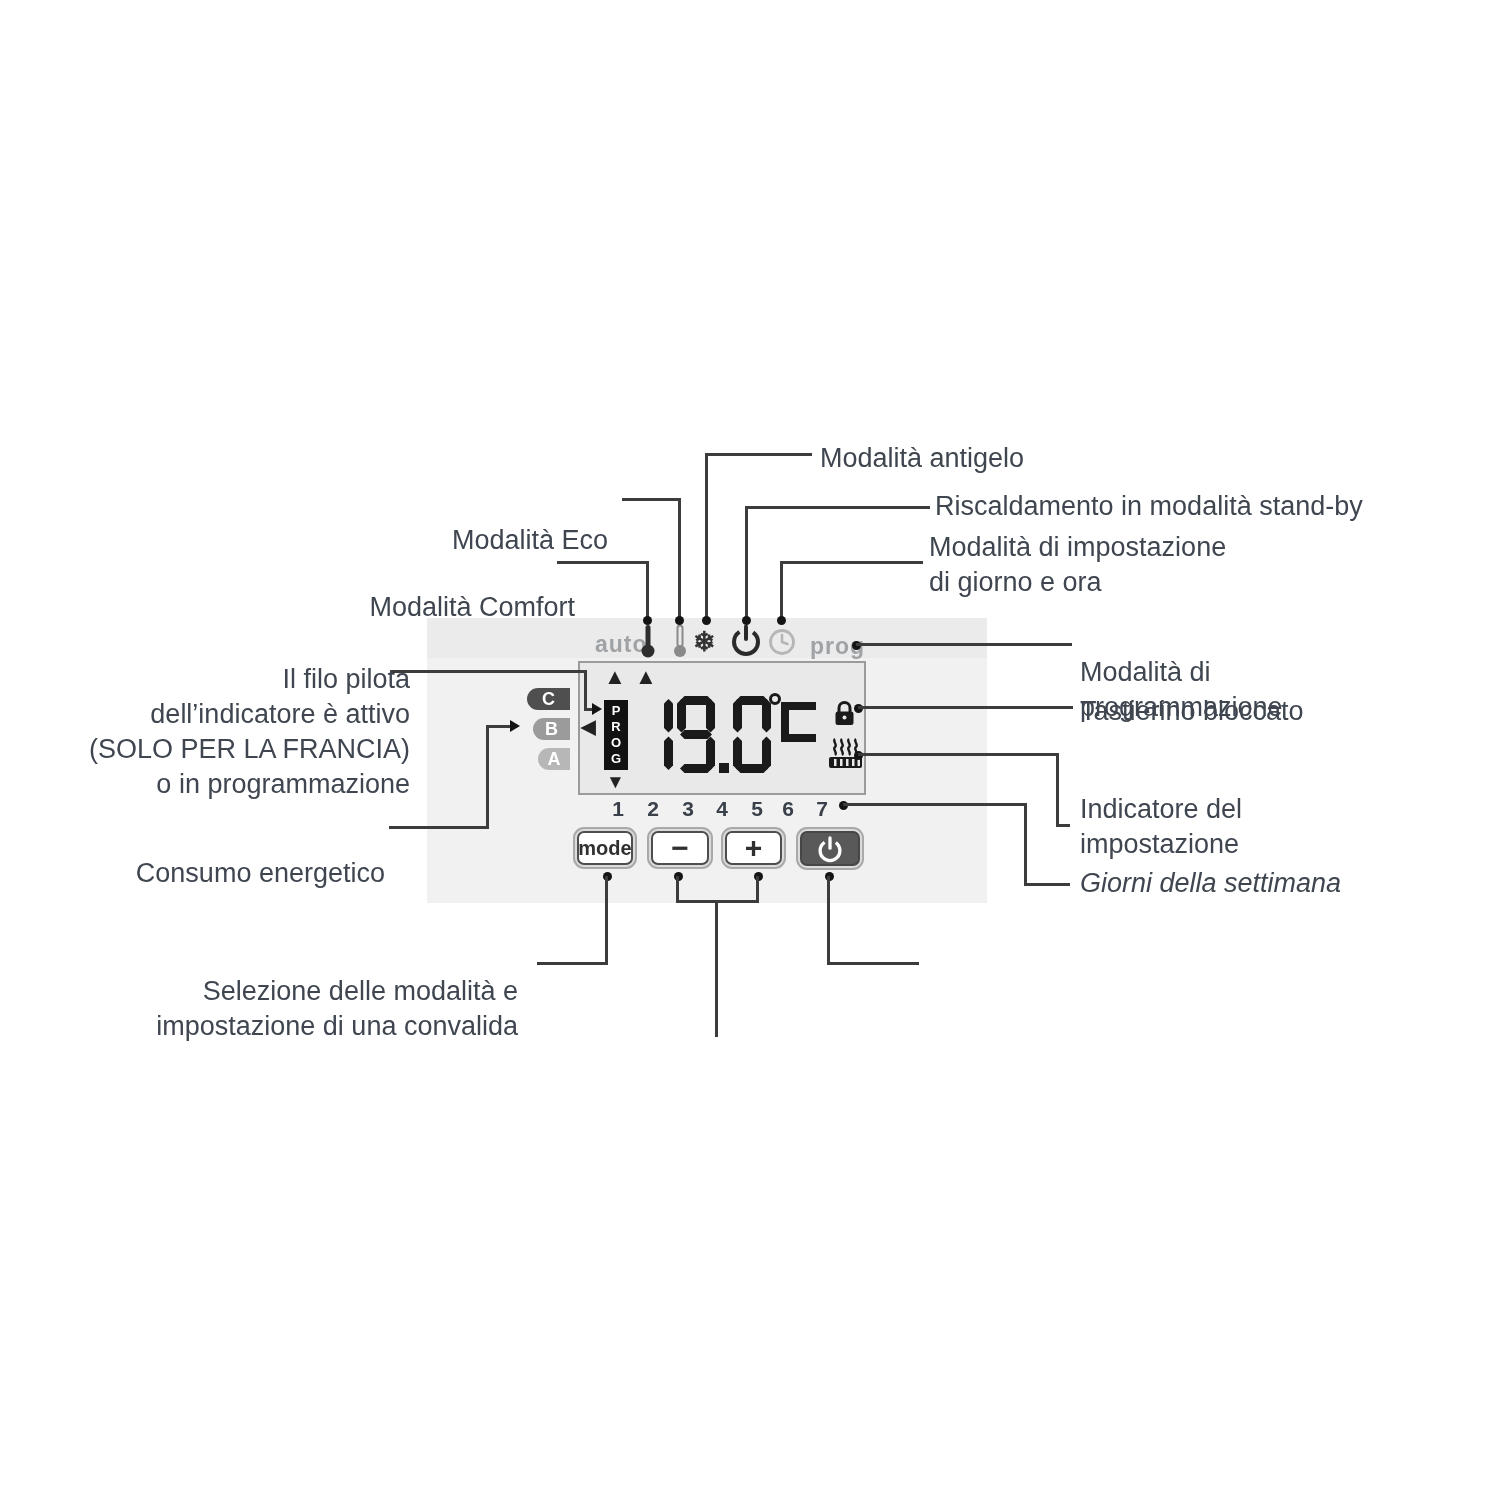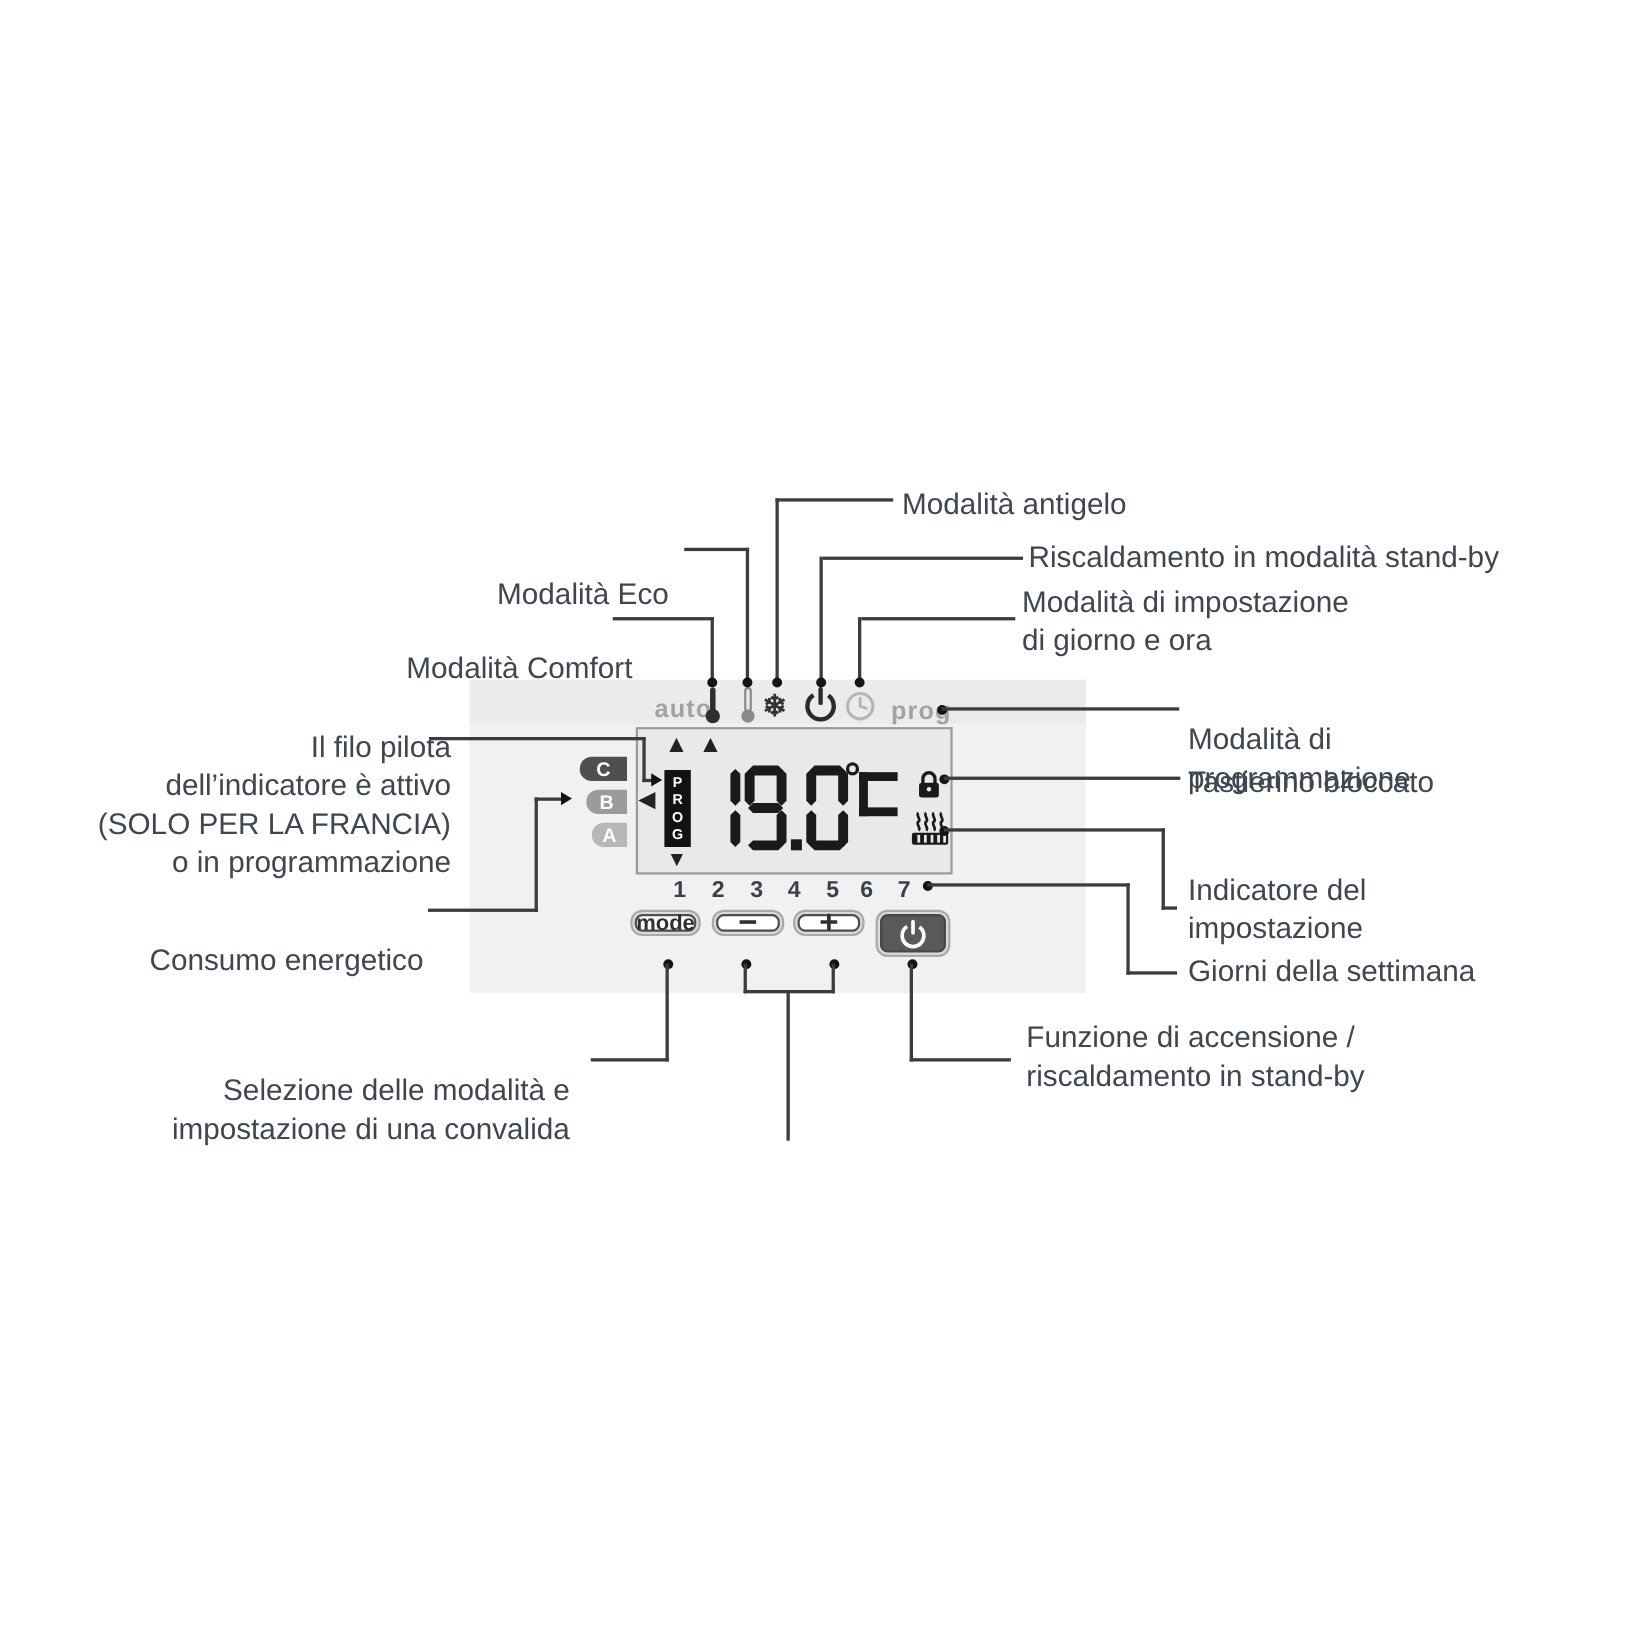"mode" .btn { height: 24px -> 42px }
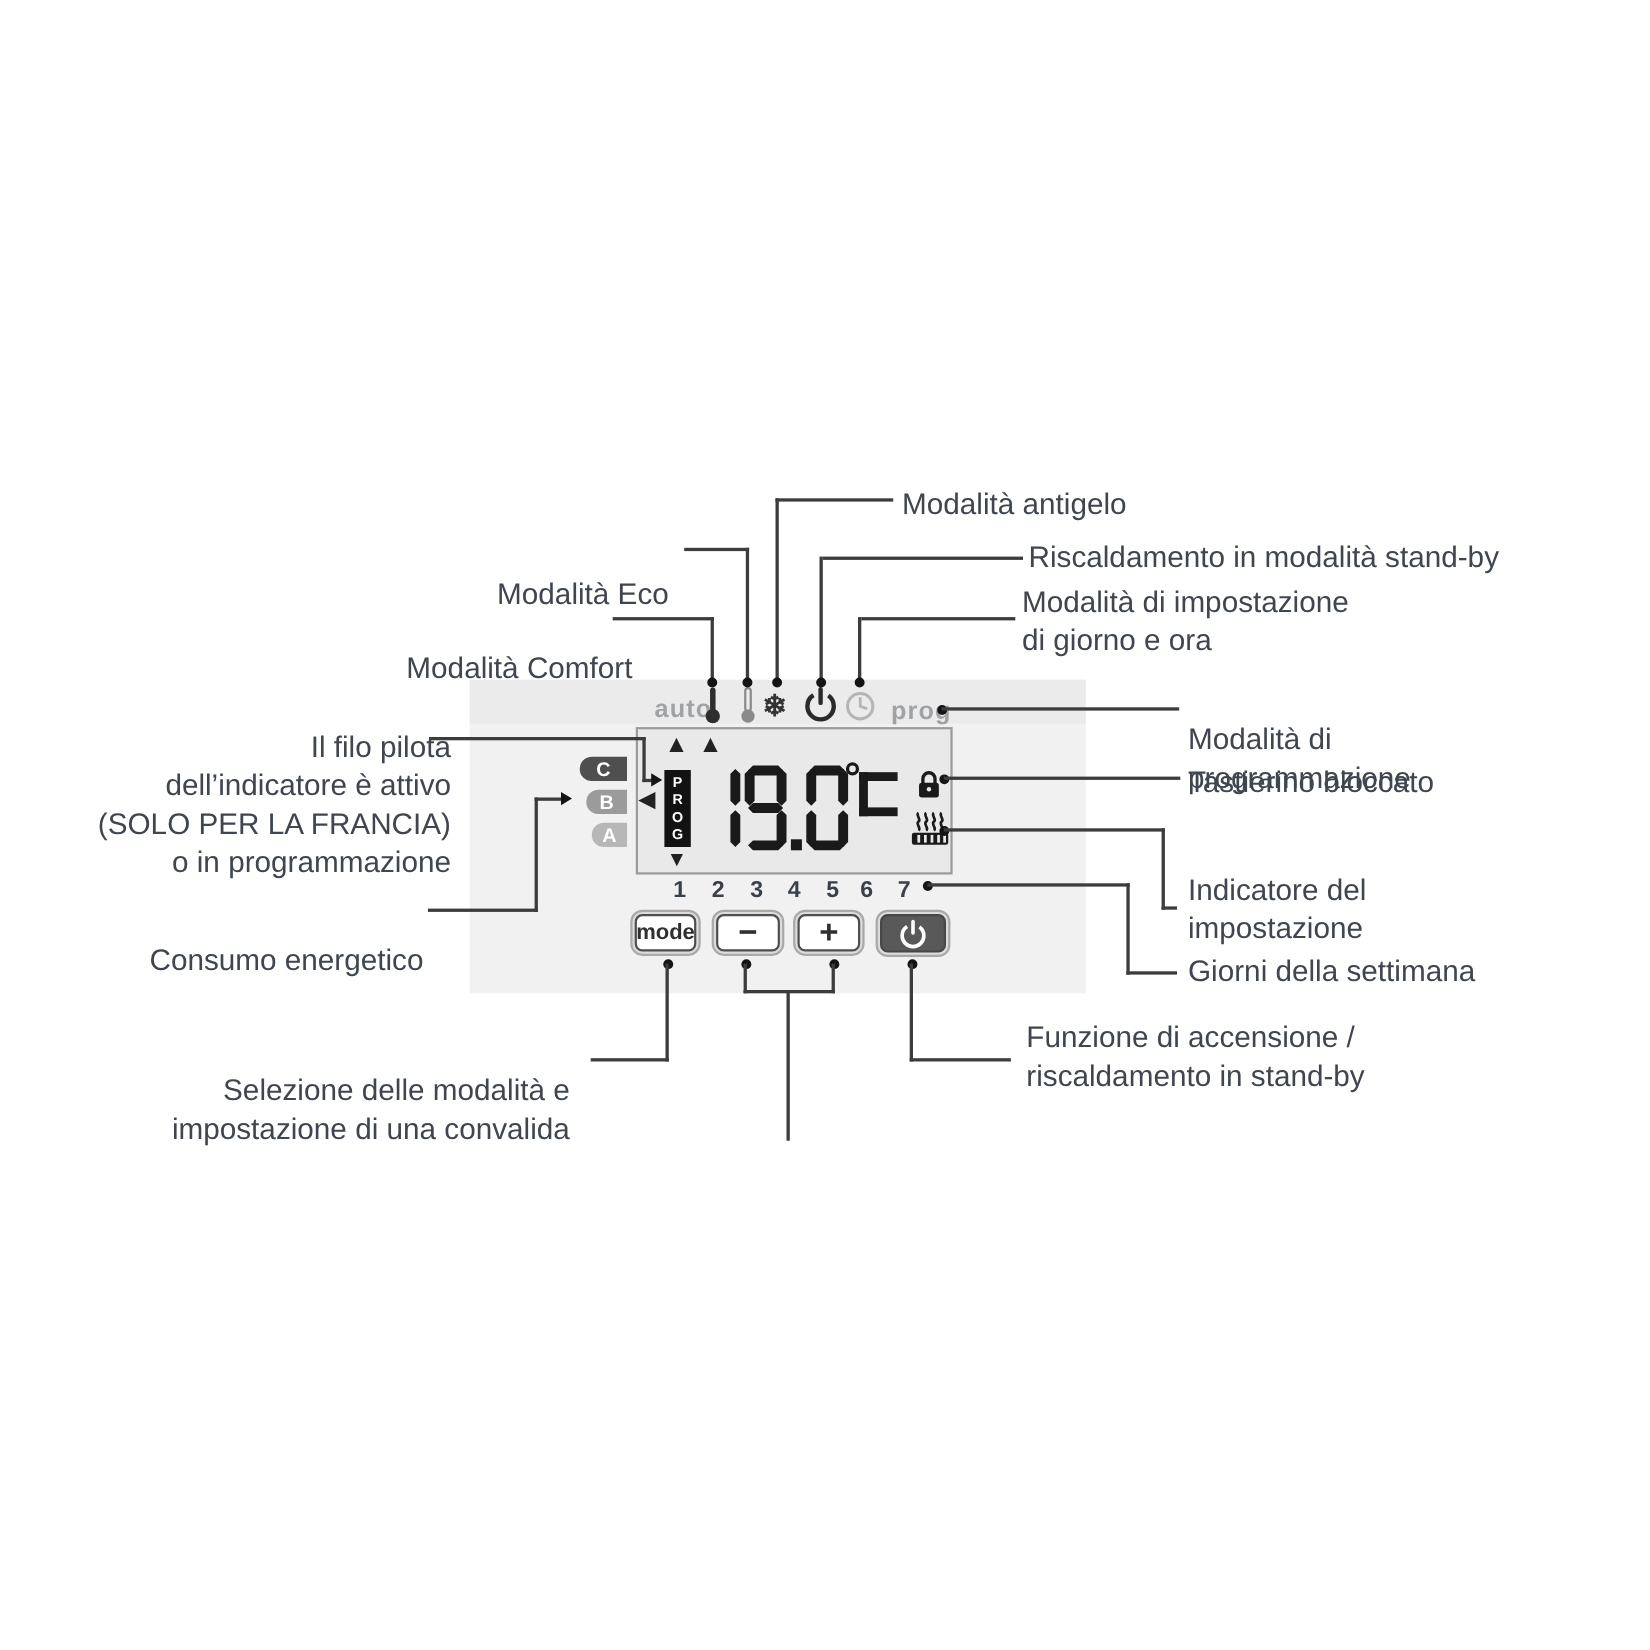"Giorni della settimana" div.lbl { font-style: none -> italic }
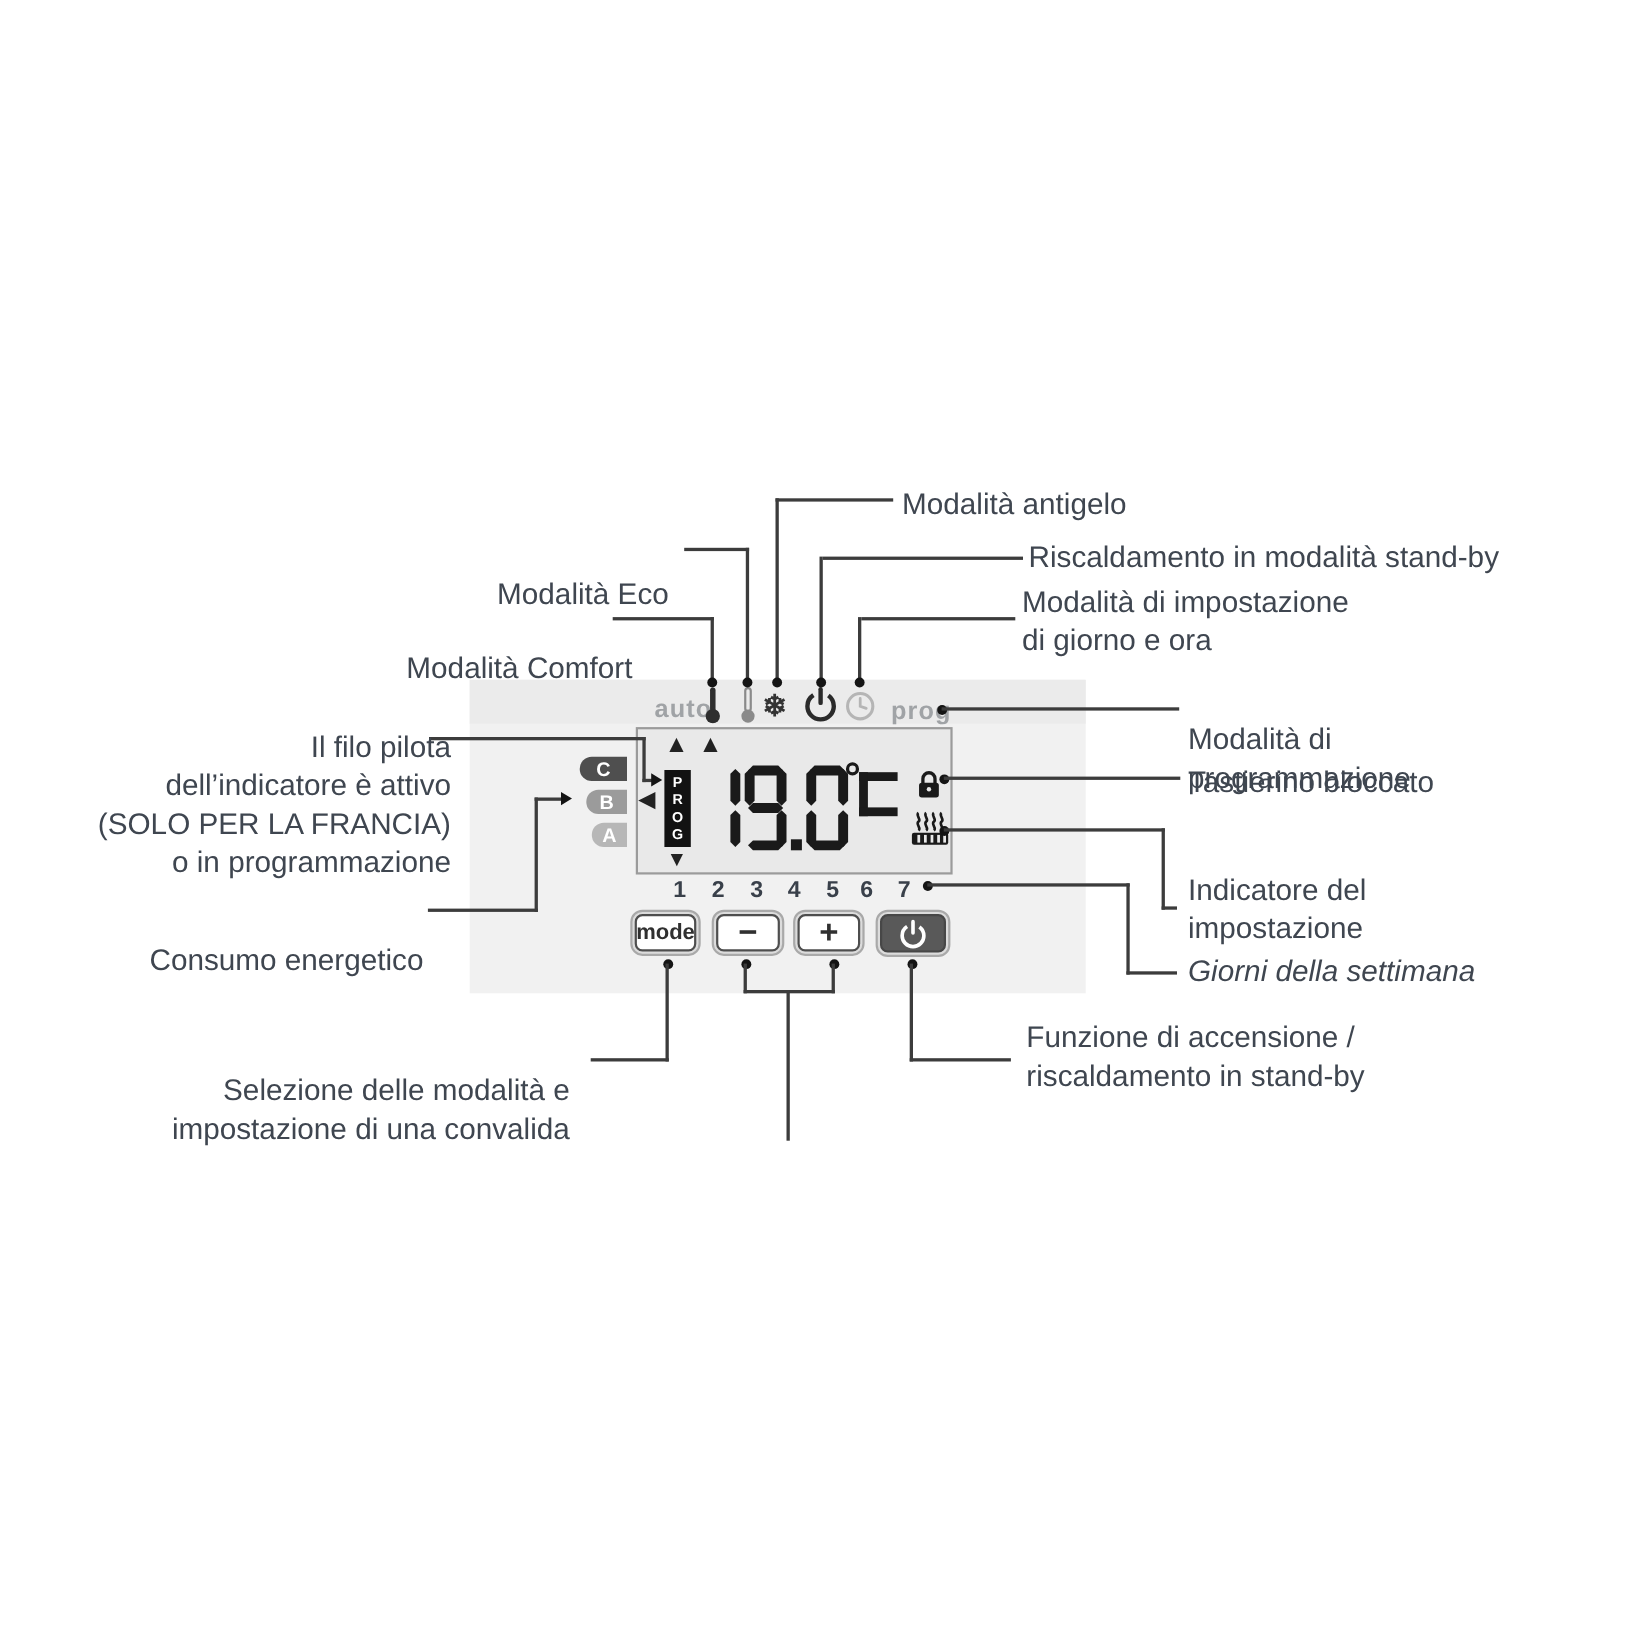"Funzione di accensione /" div.lbl { html: <div>Funzione di accensione / riscaldamento in stand-by</div> -> none }
